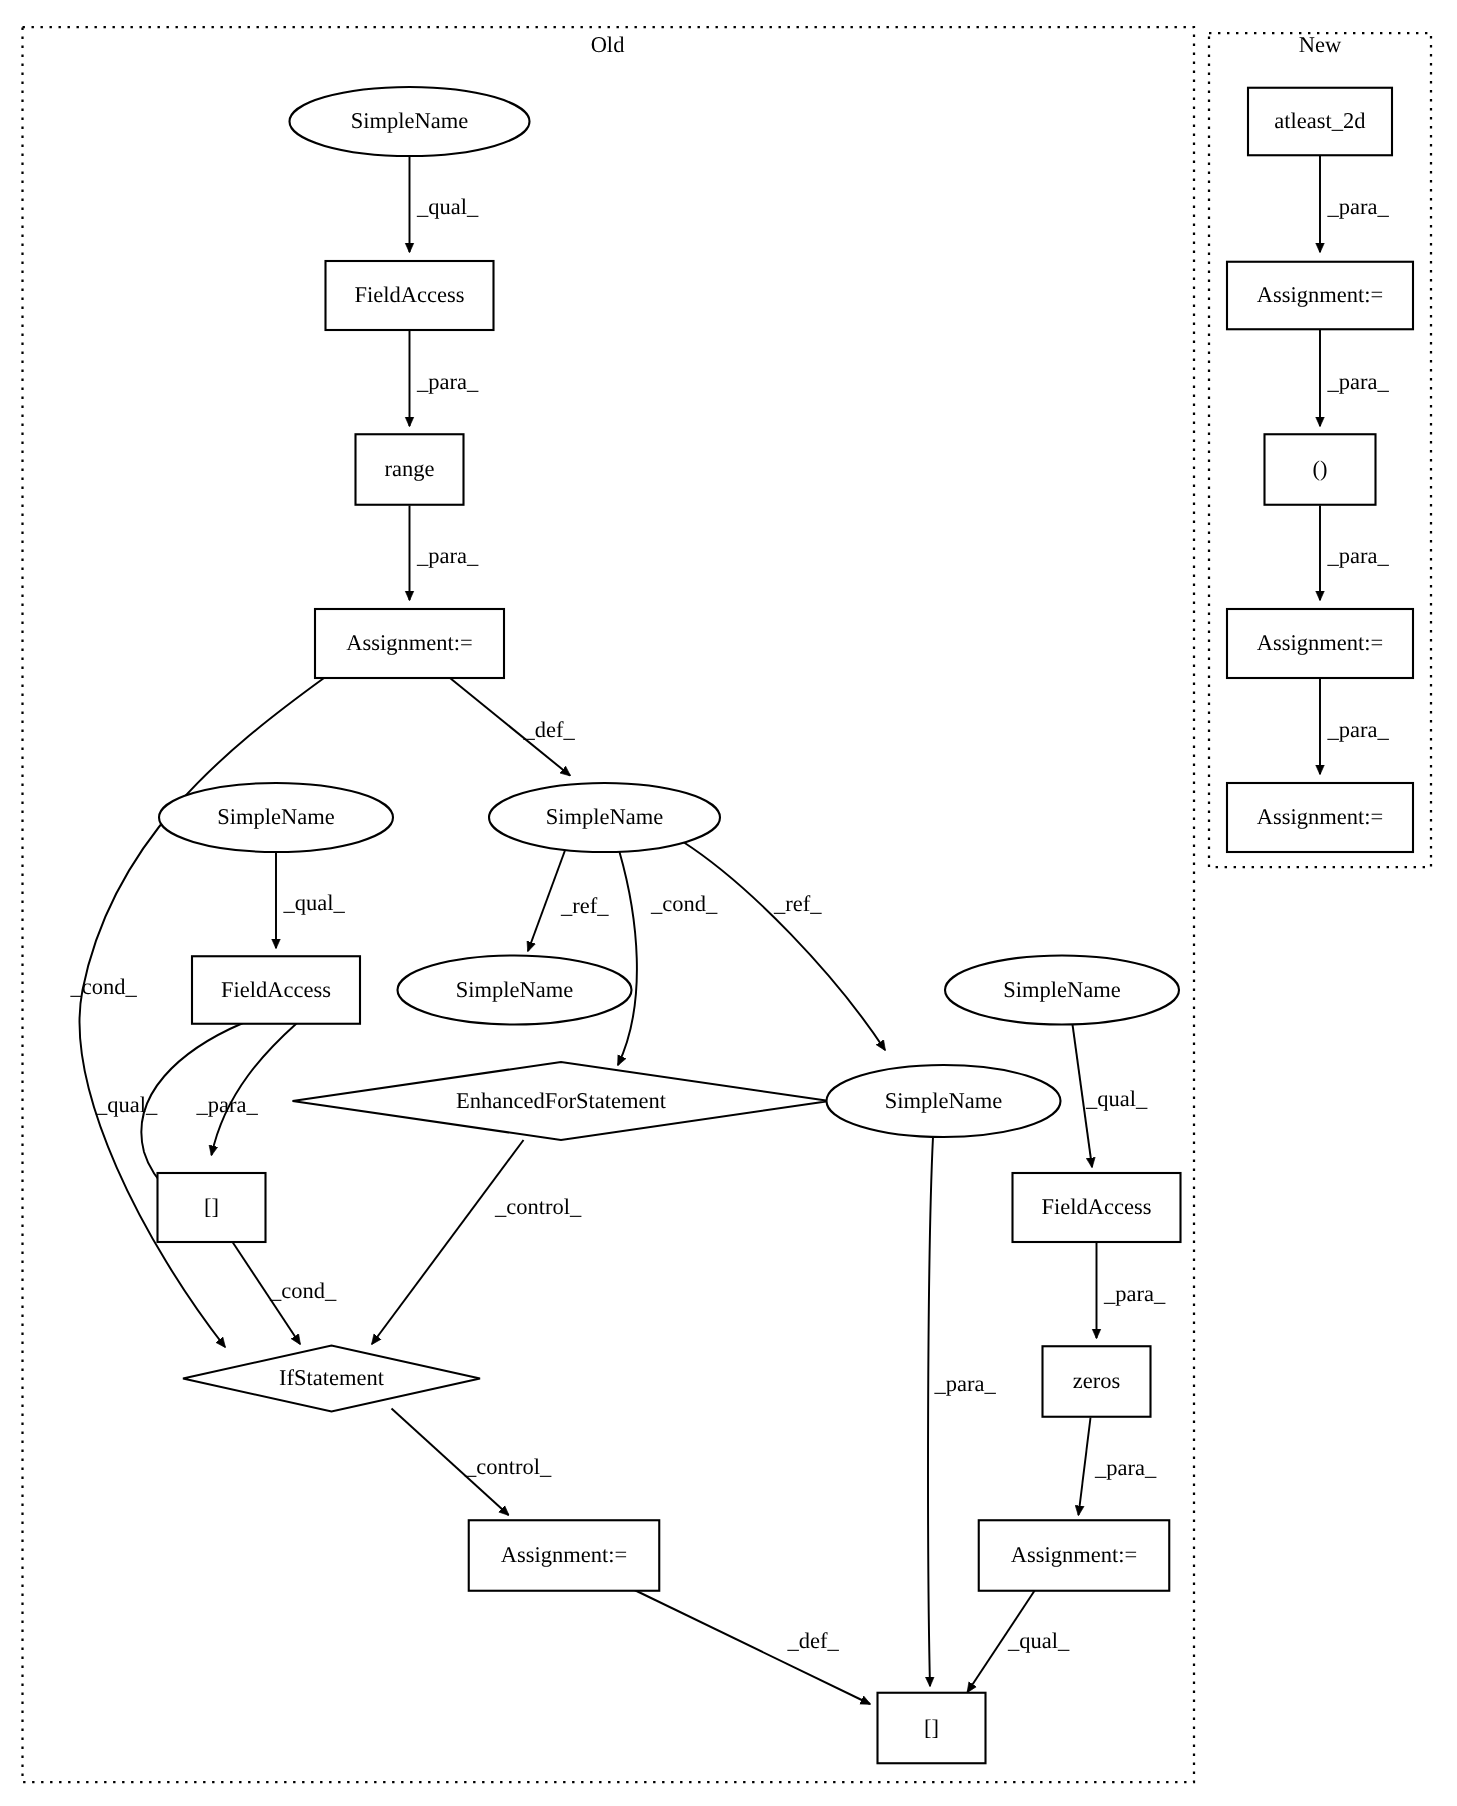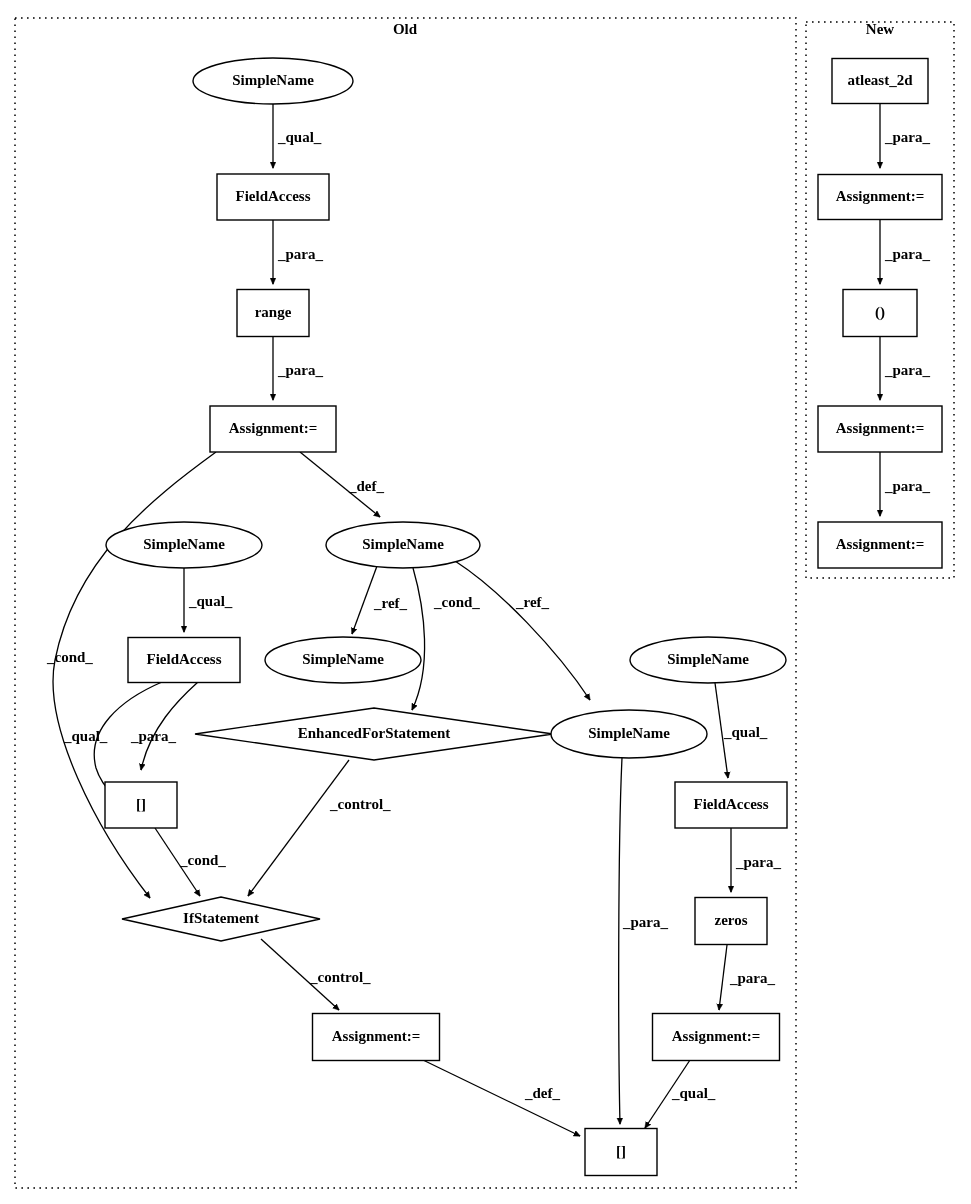"Old" #graph-root { font-weight: bold -> none }
